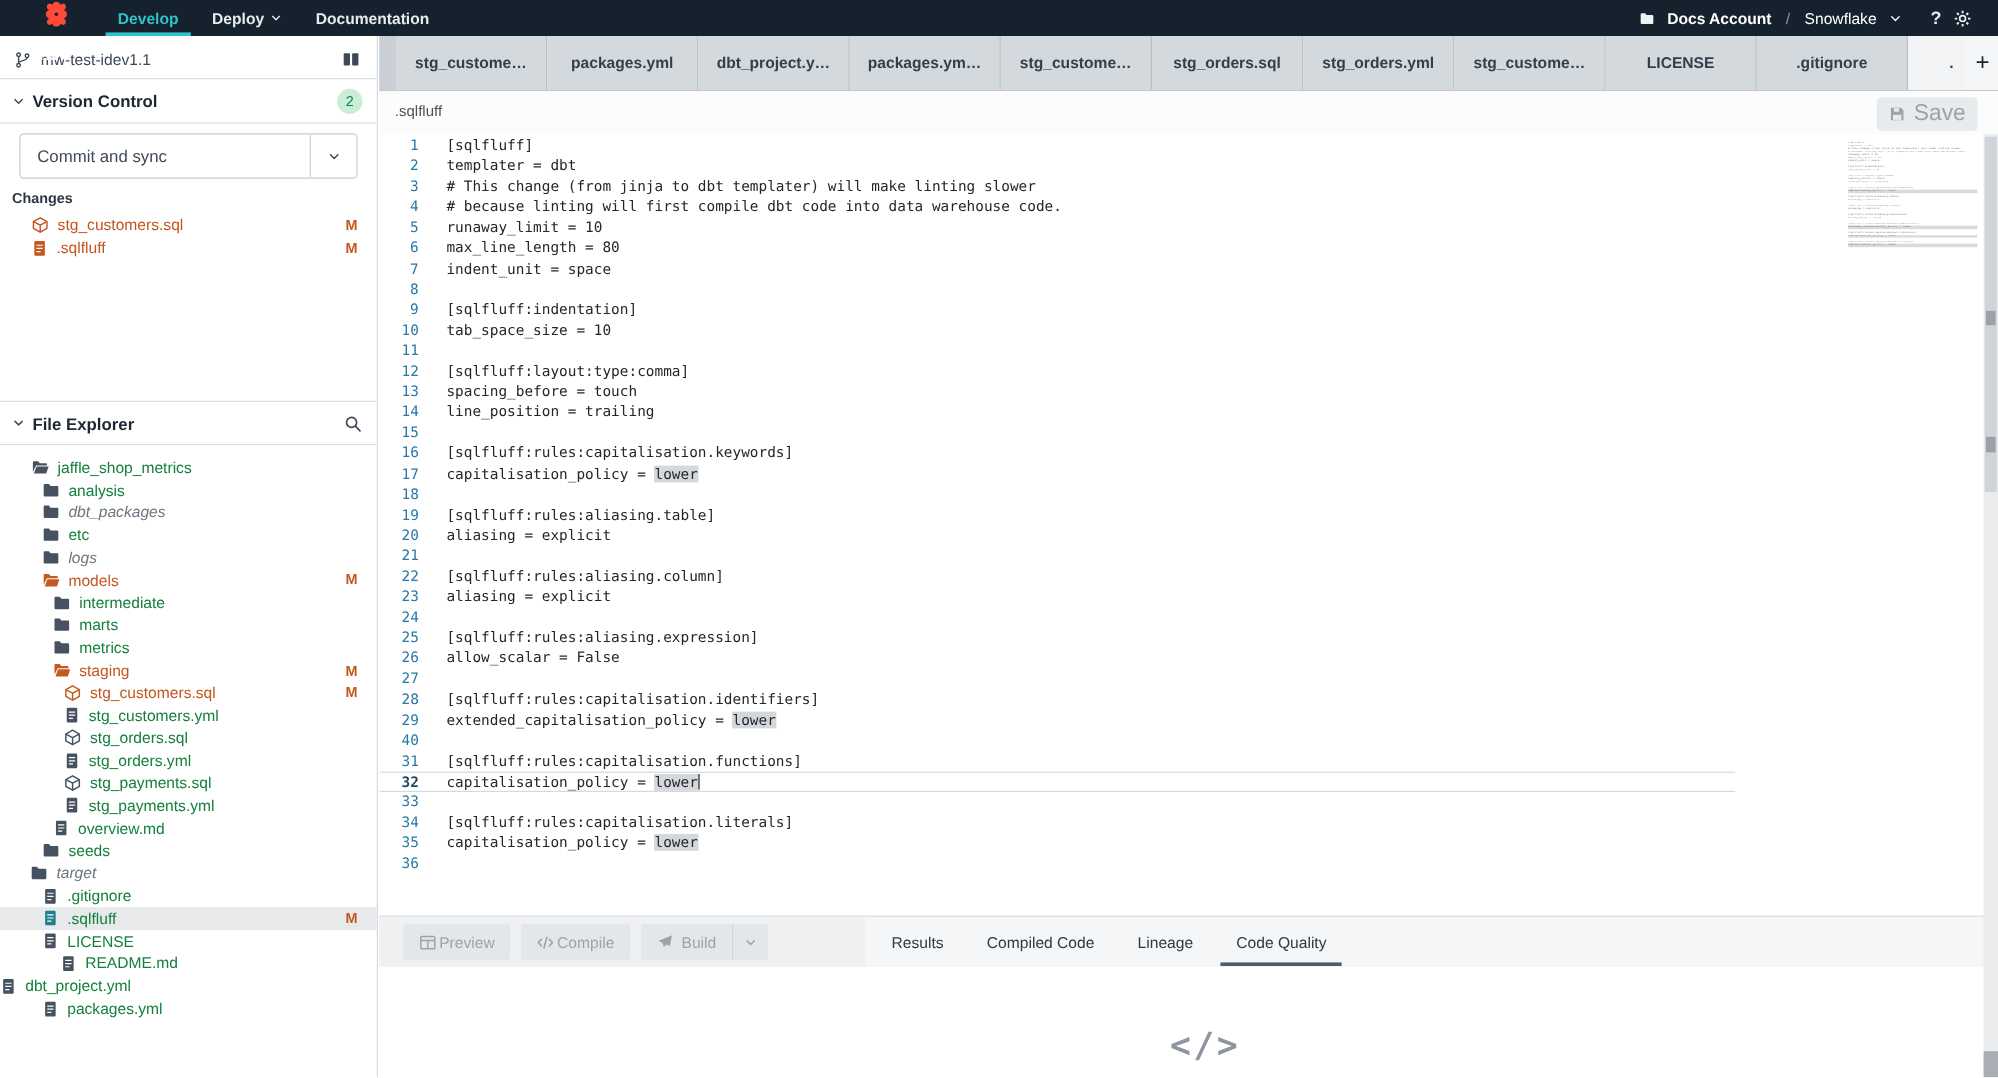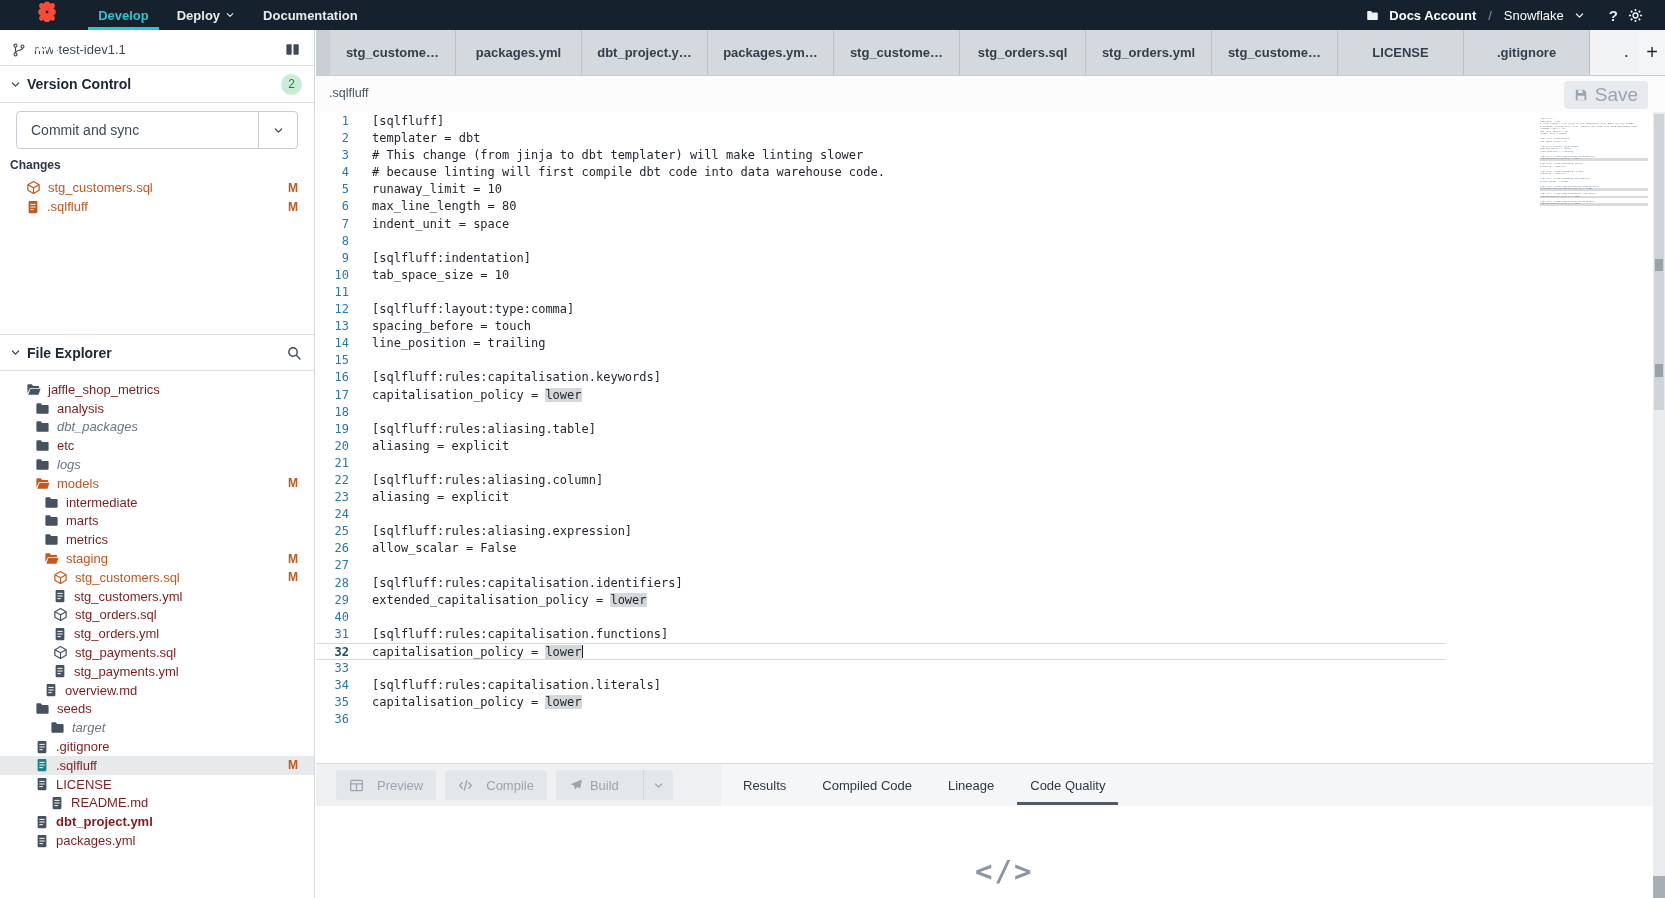"jaffle_shop_metrics" .tree-label { color: #7f1d1d -> #15803d }
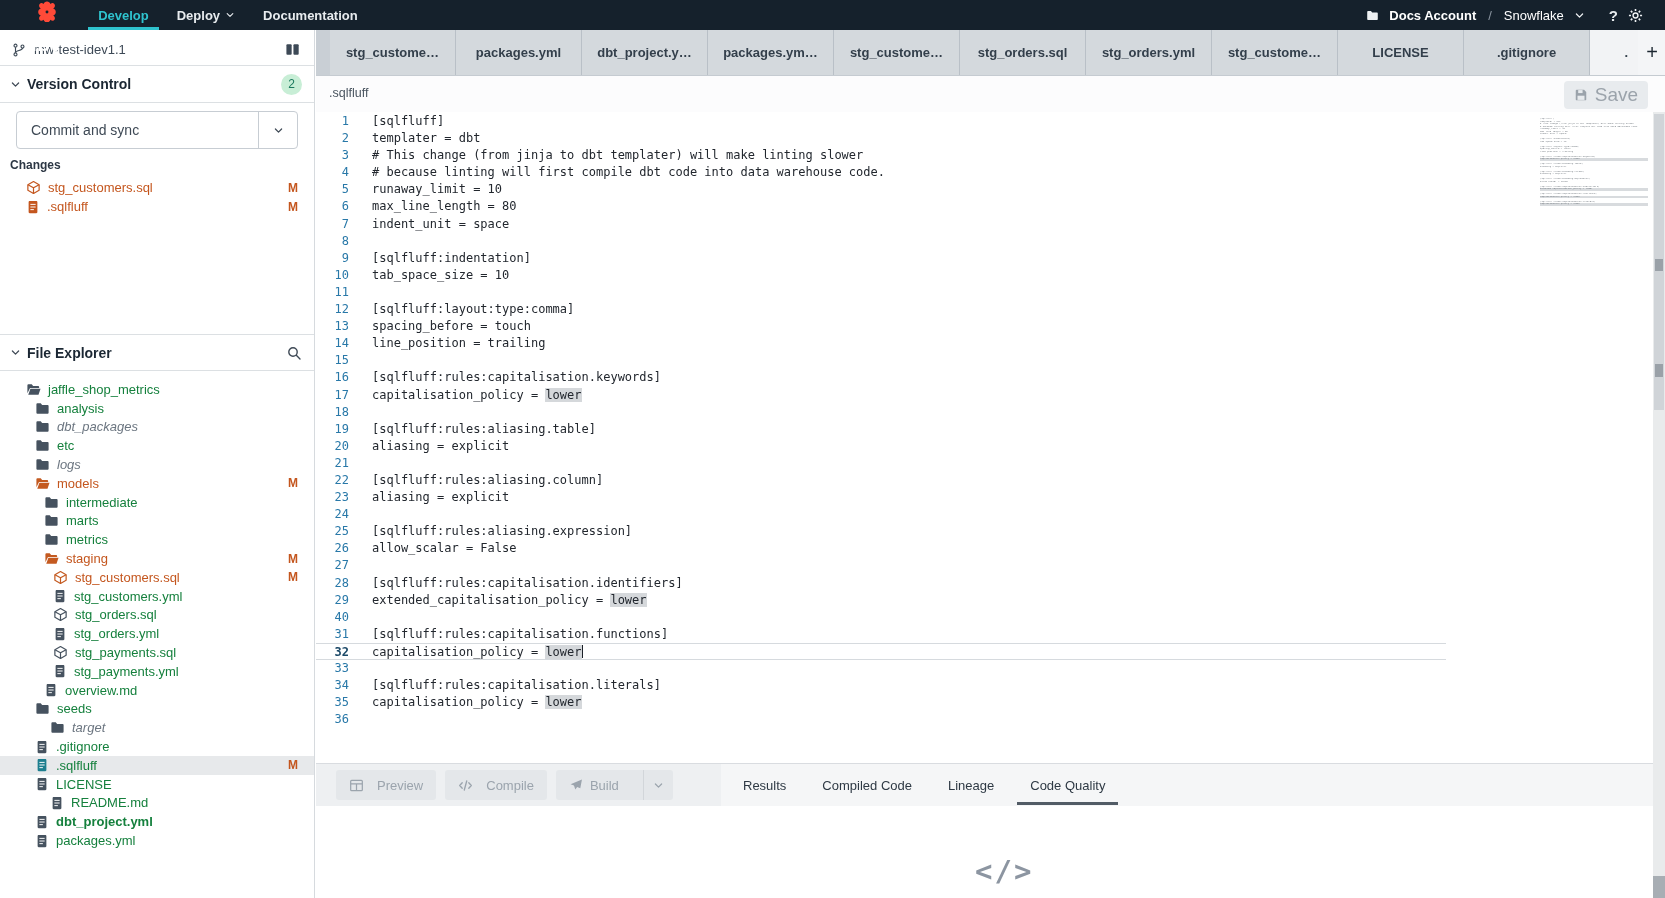"target" div.tree-row { padding-left: 50px -> 25px }
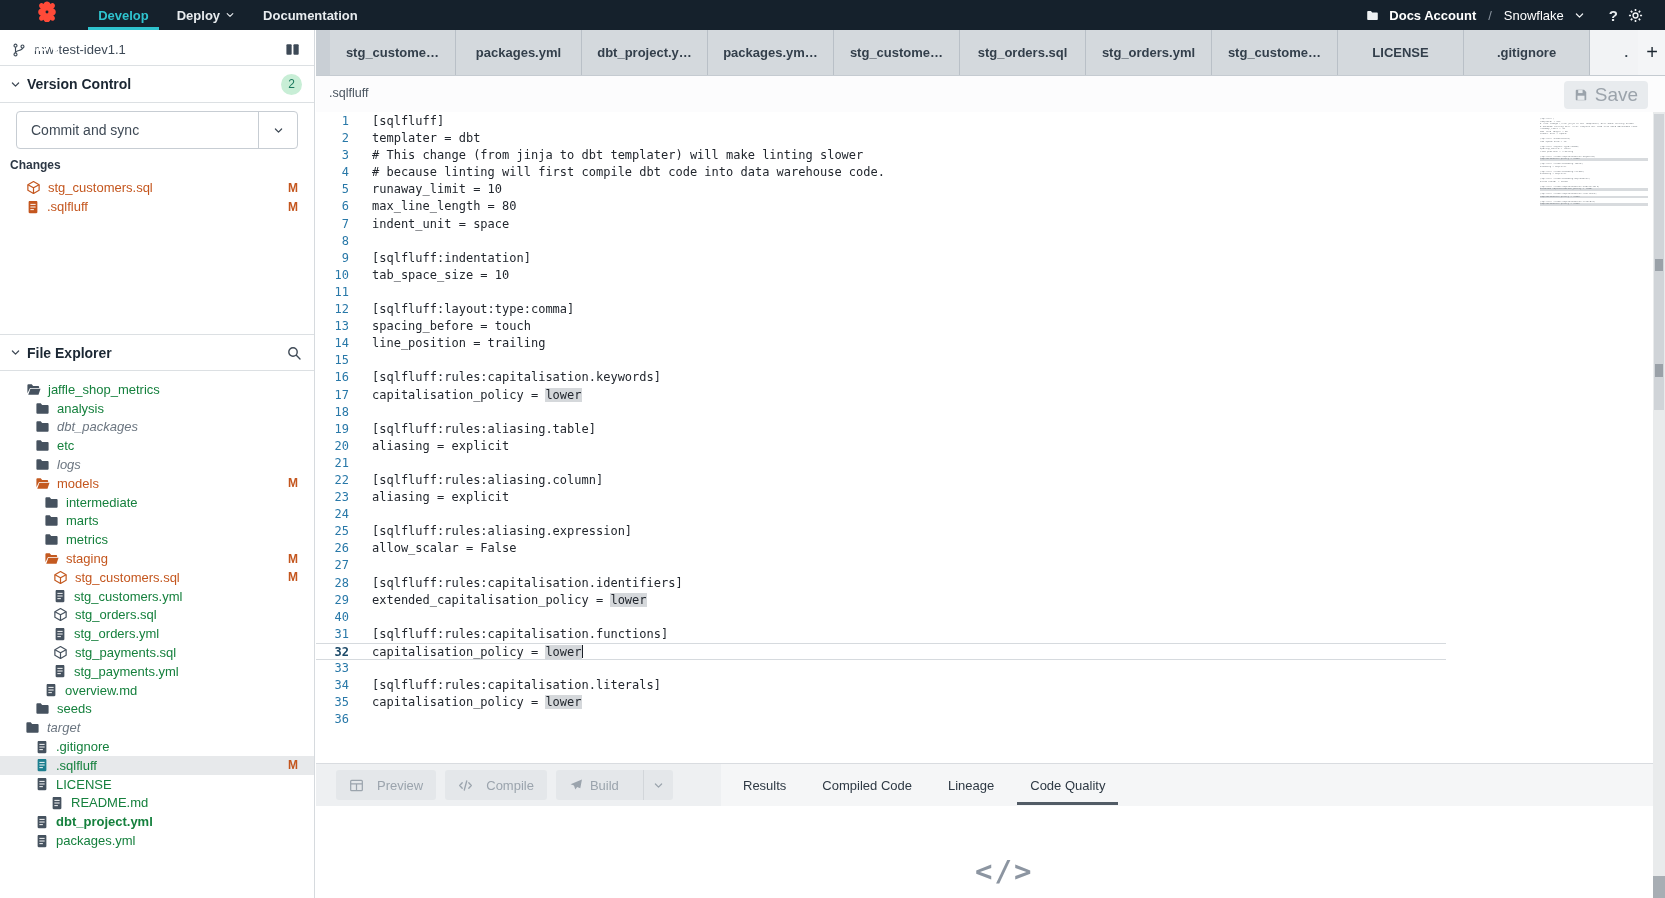"Preview" .abtn { gap: 13px -> 2px }
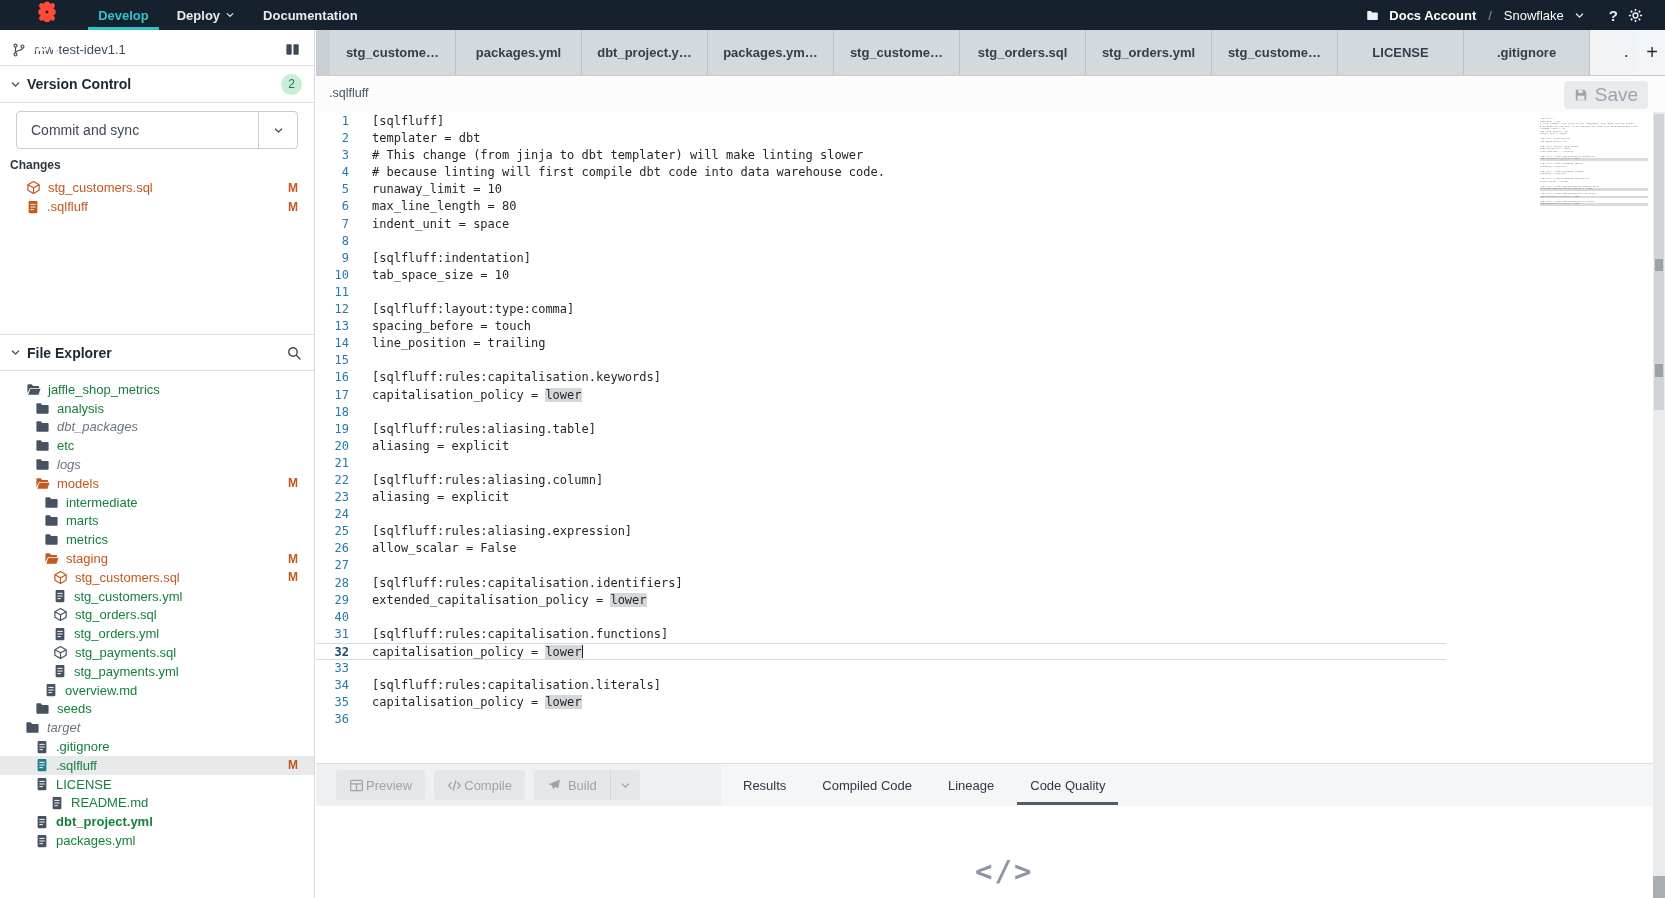"dbt_project.yml" div.tree-row { font-weight: bold -> none; padding-left: 35px -> none }
